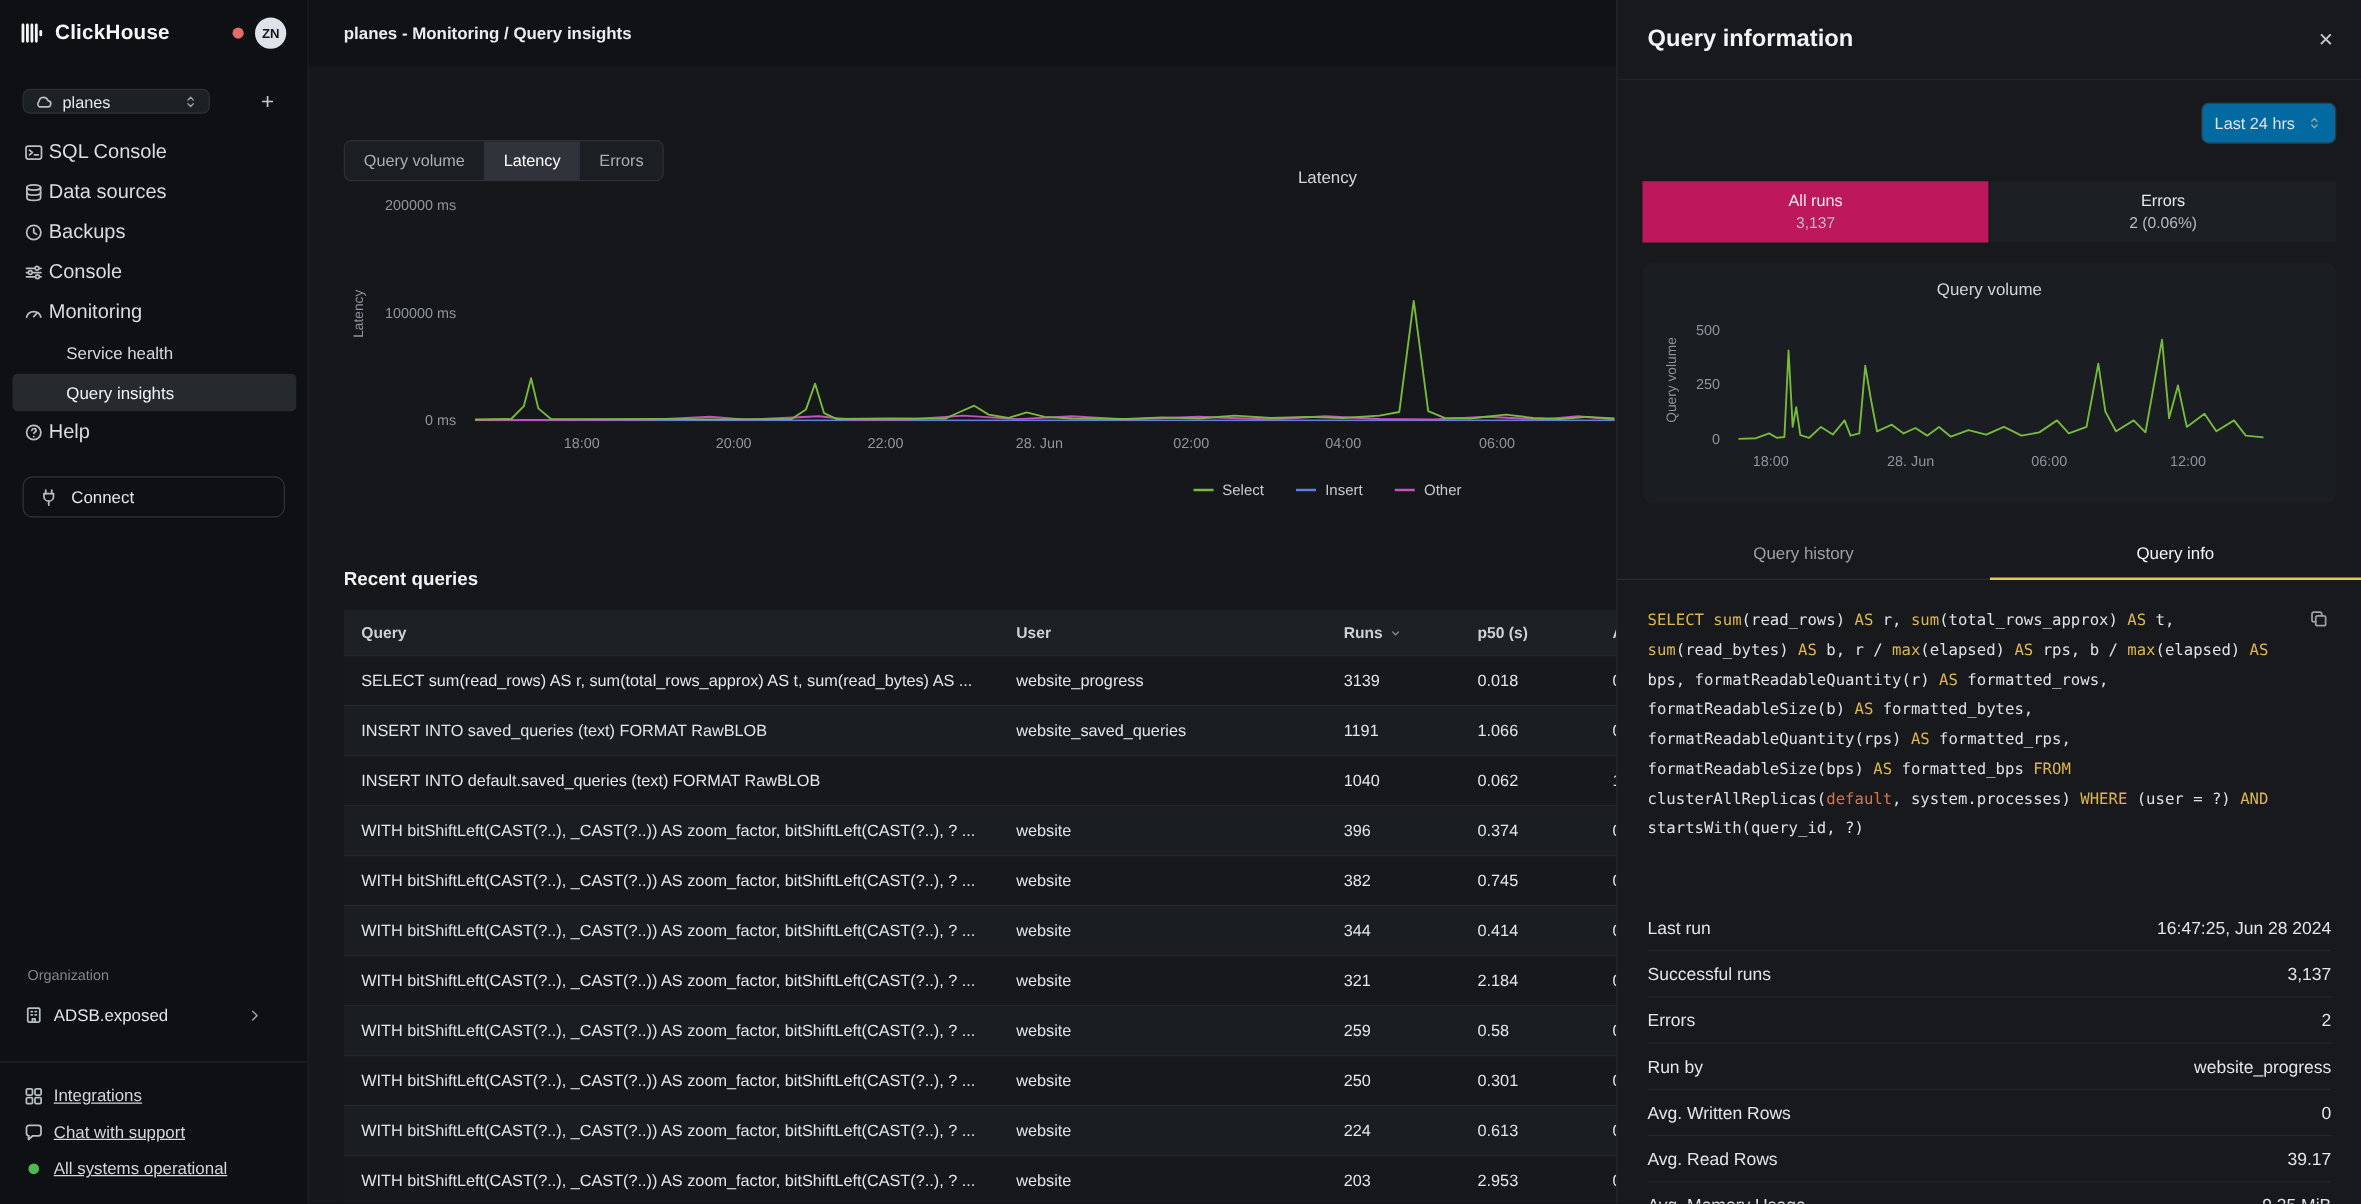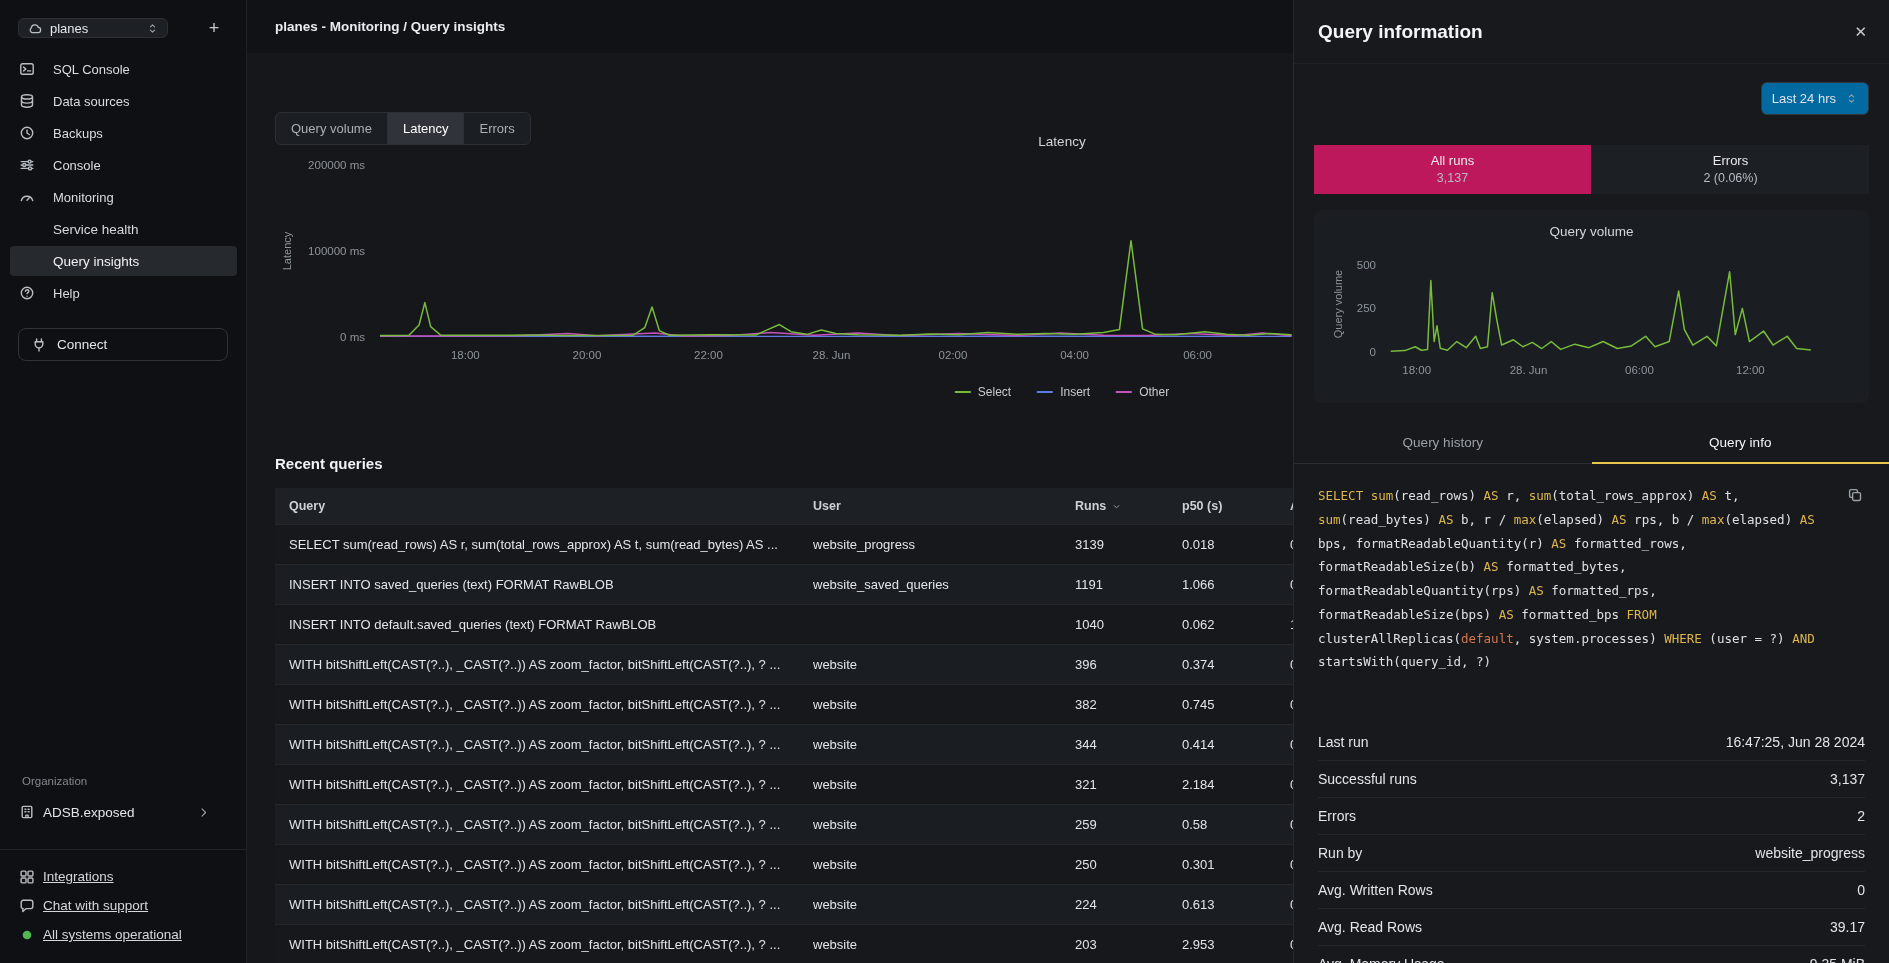"ClickHouse" div.logo-row { html: none -> <div> <svg> <path></path> </svg> <span>ClickHouse</span> <span></span> <span>ZN</span> </div> }
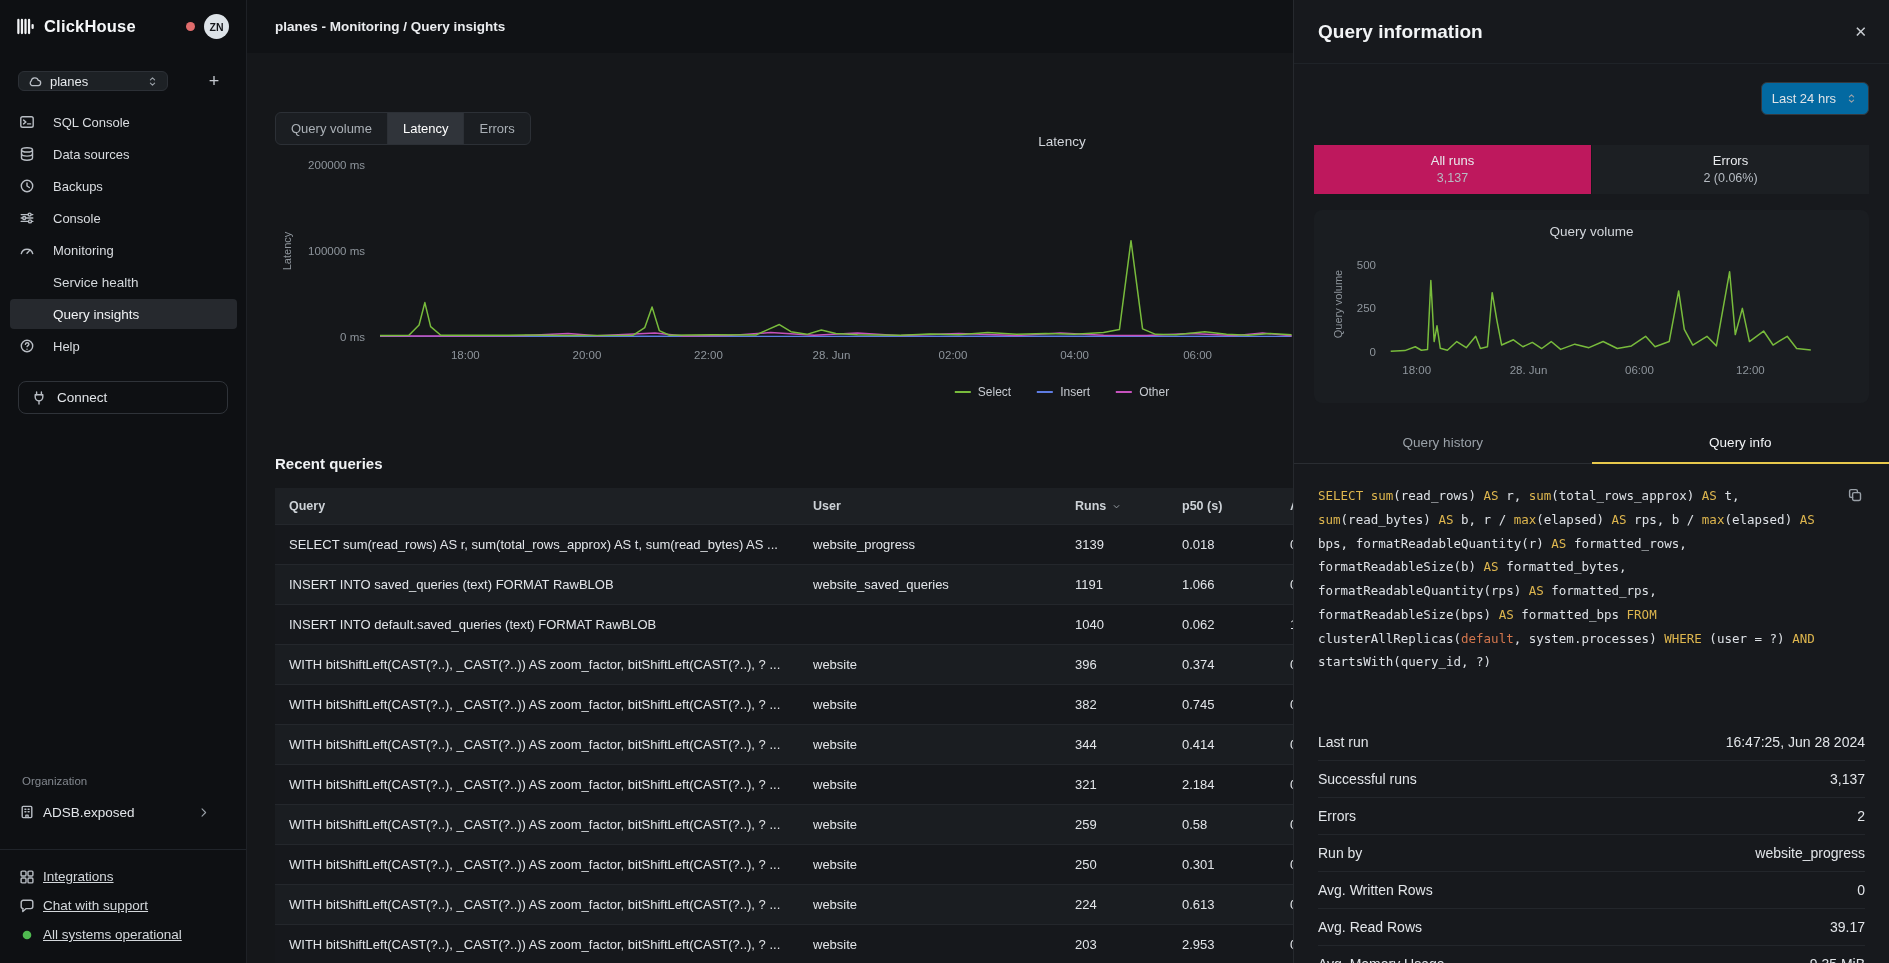"SQL Console" .nav-item { font-size: 13px -> 16px; gap: 18px -> 4px }
